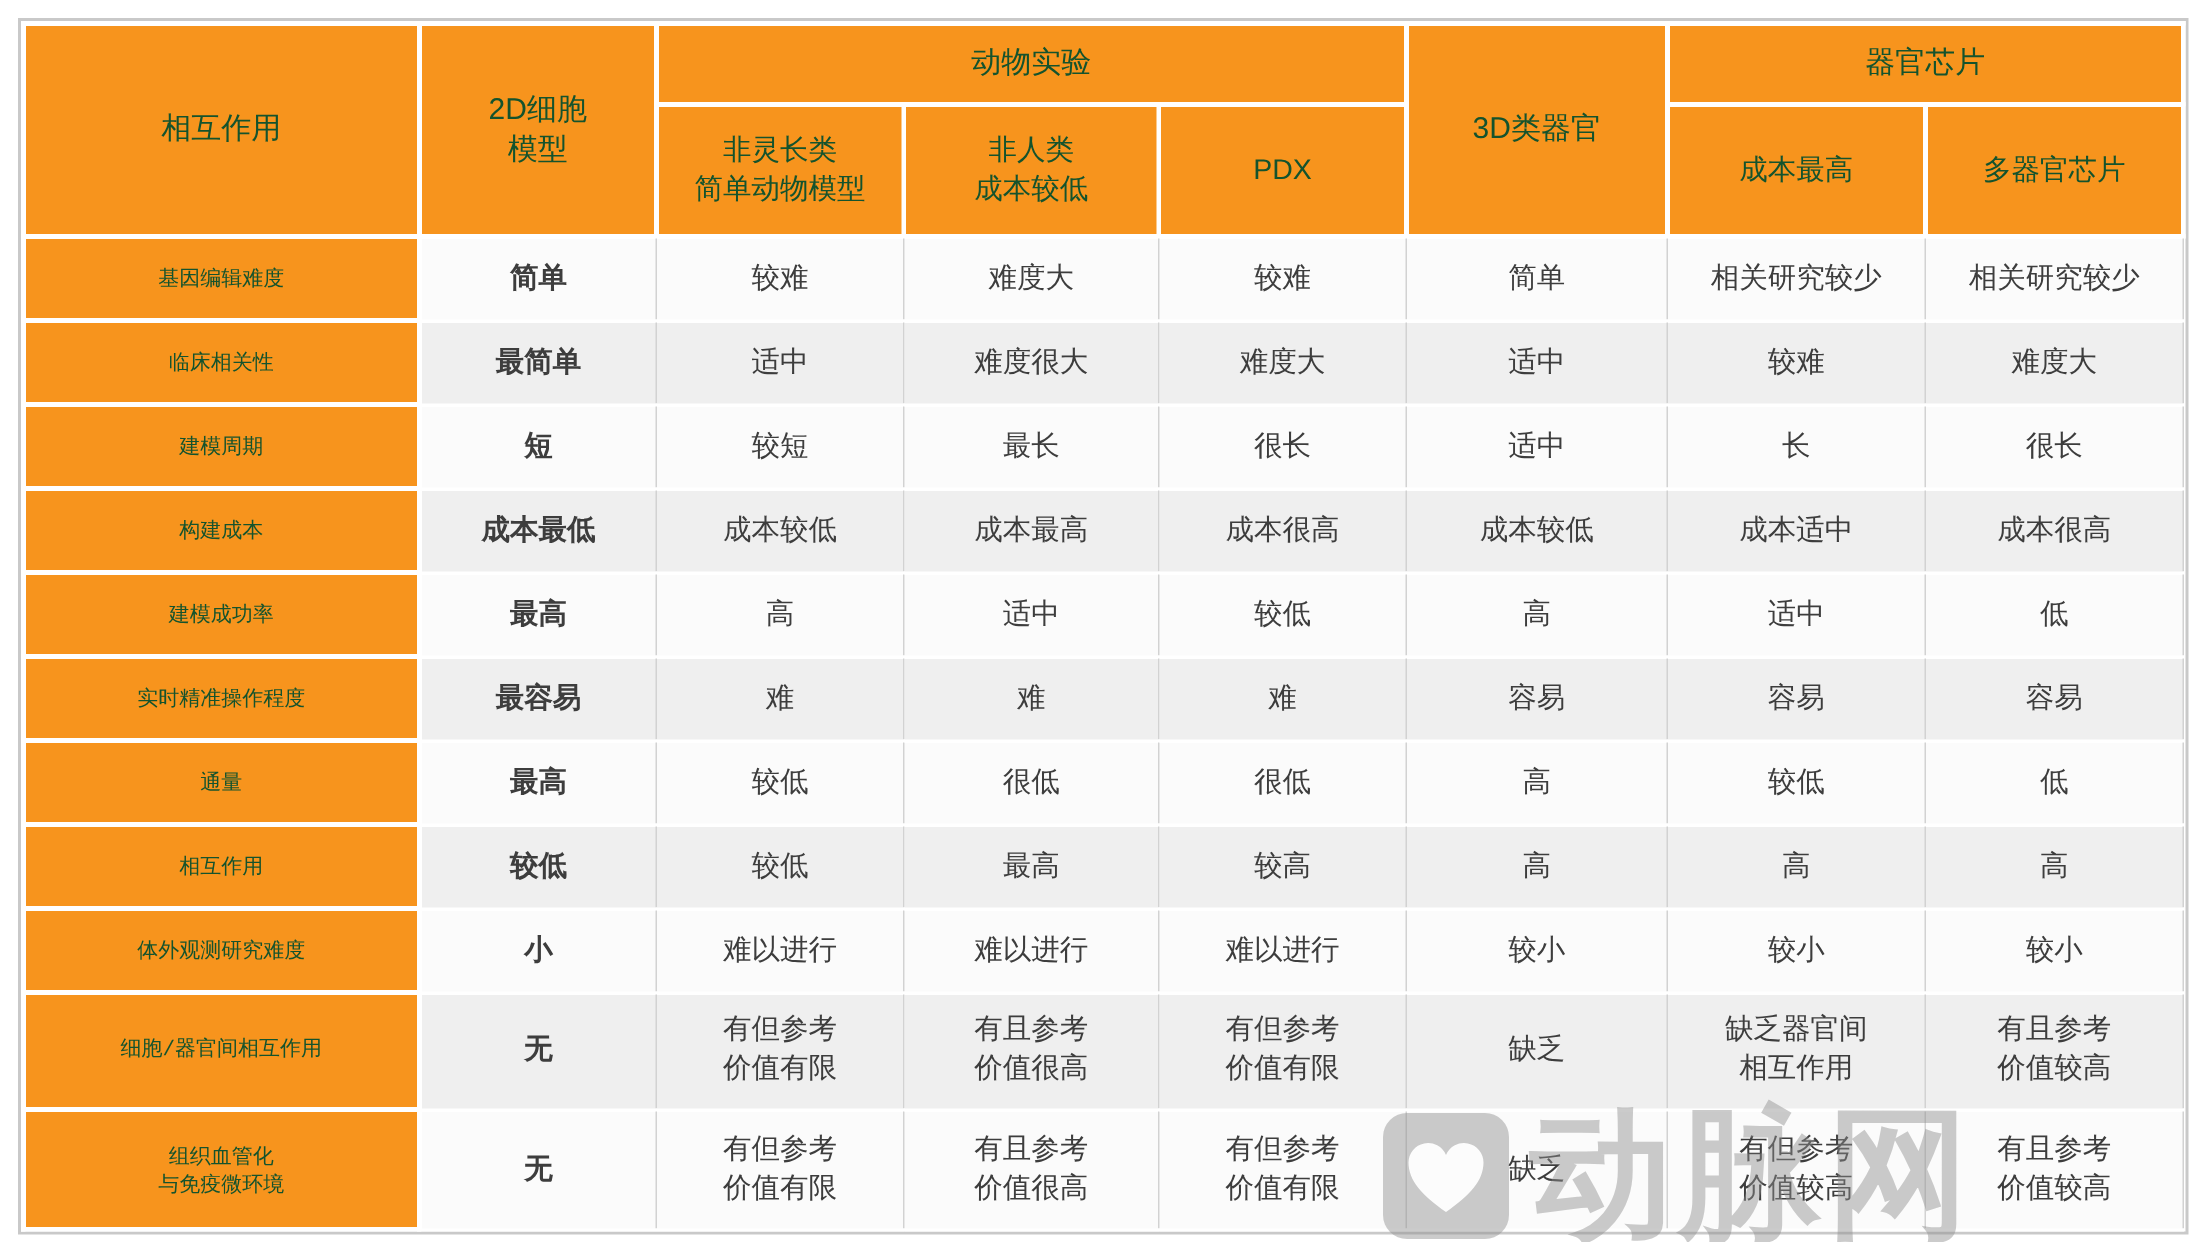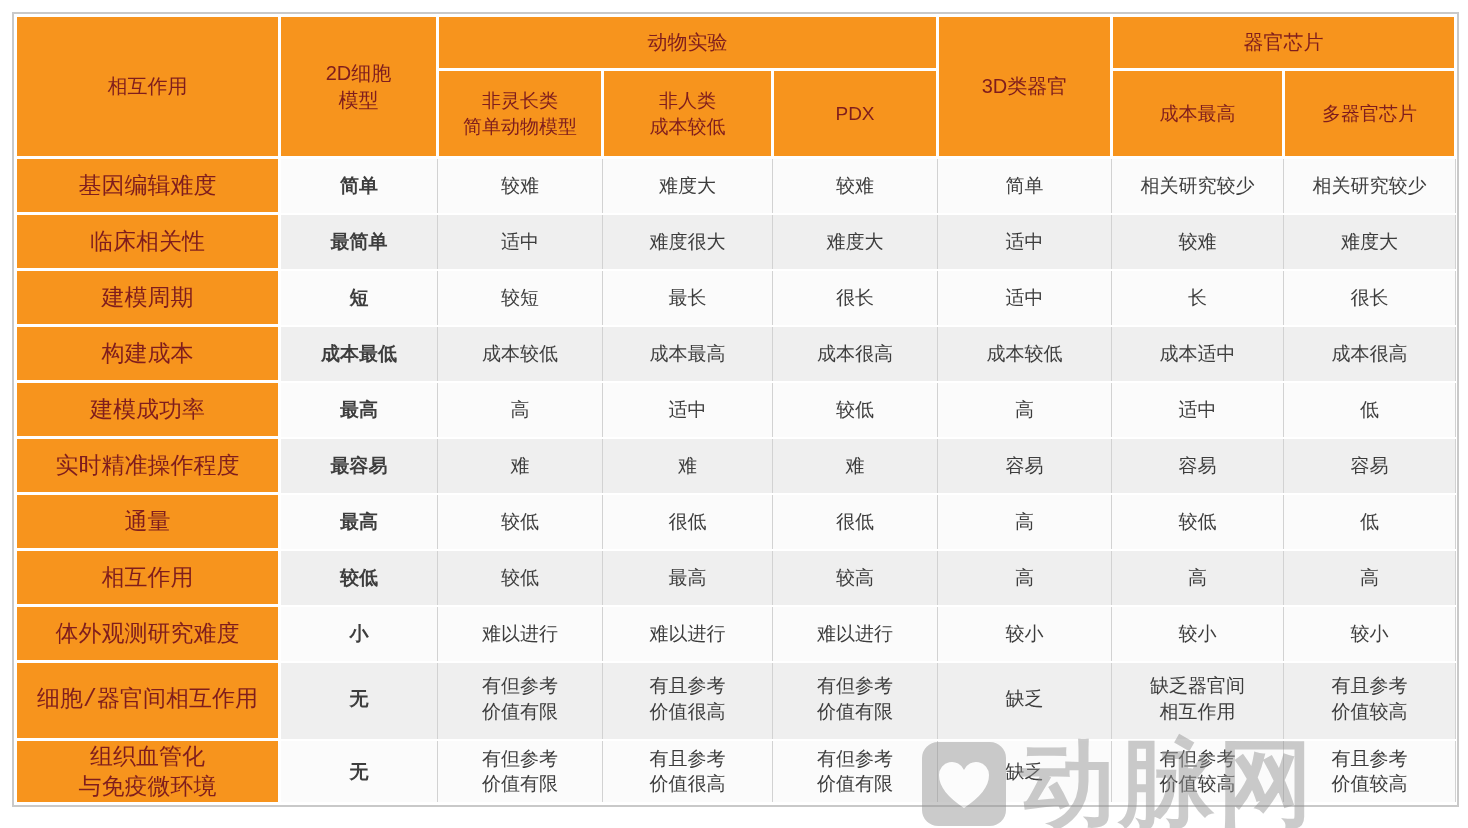"动物实验" thead th, tbody th { color: #7f1d1d -> #14532d }
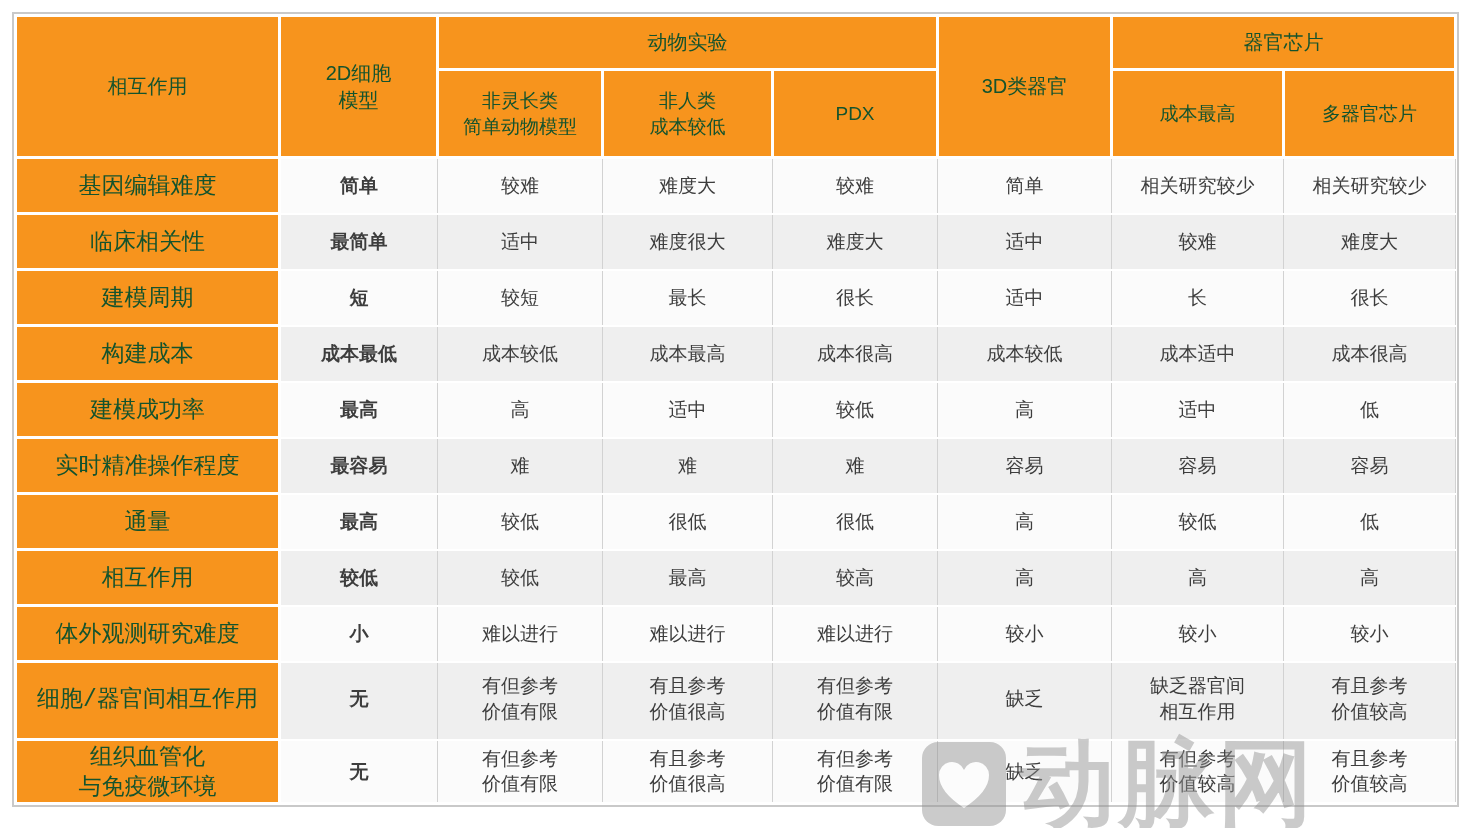"基因编辑难度" tbody th { font-size: 23px -> 14px }
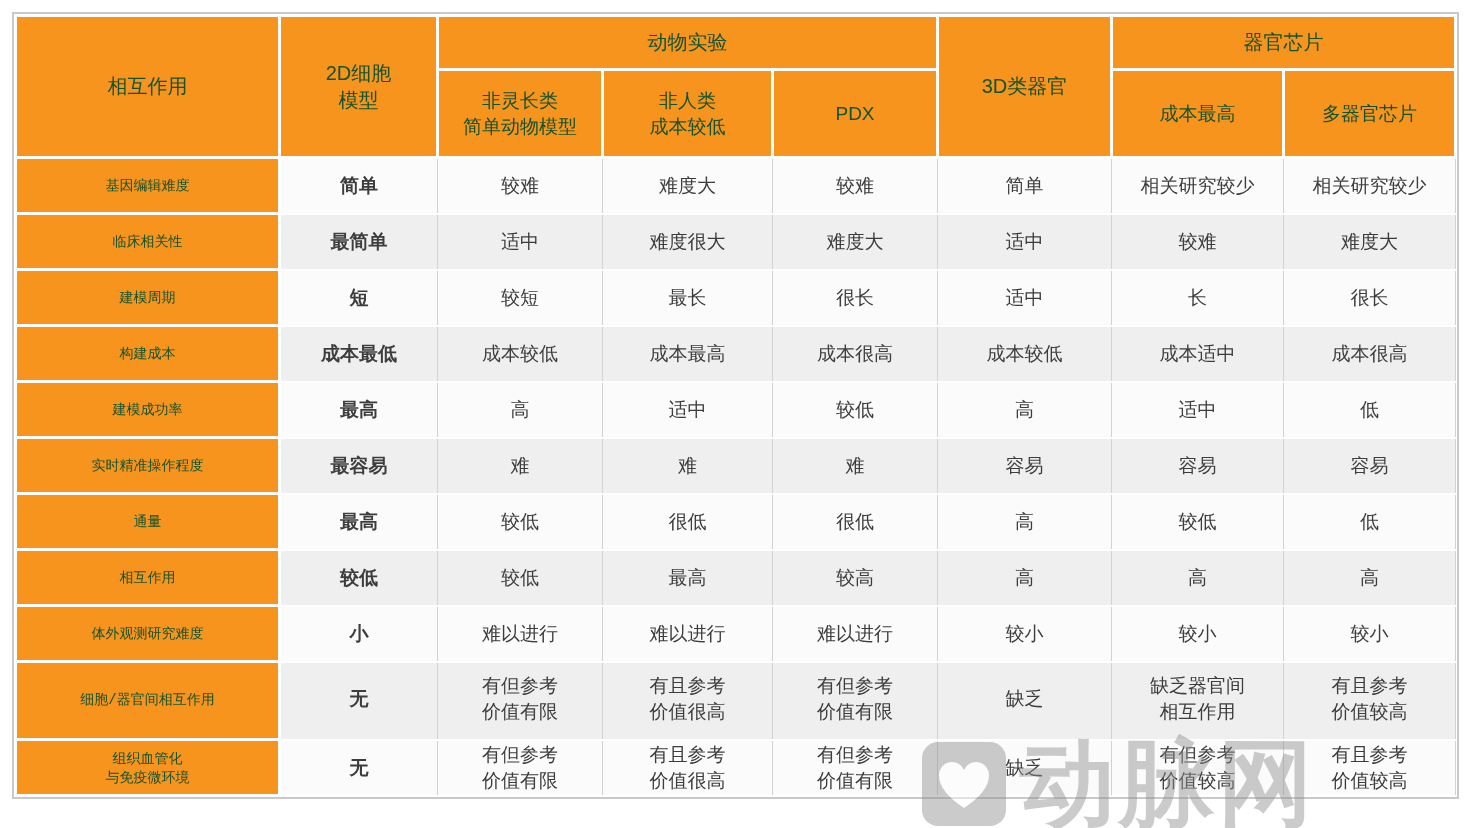"组织血管化" tbody tr:nth-child(11) { height: 56px -> 80px }
